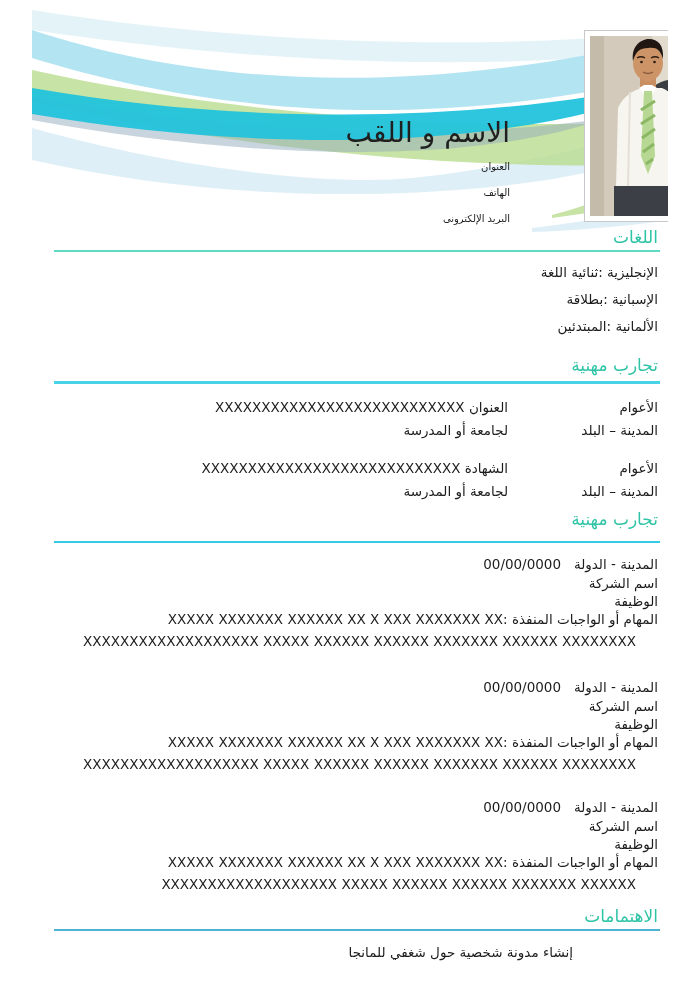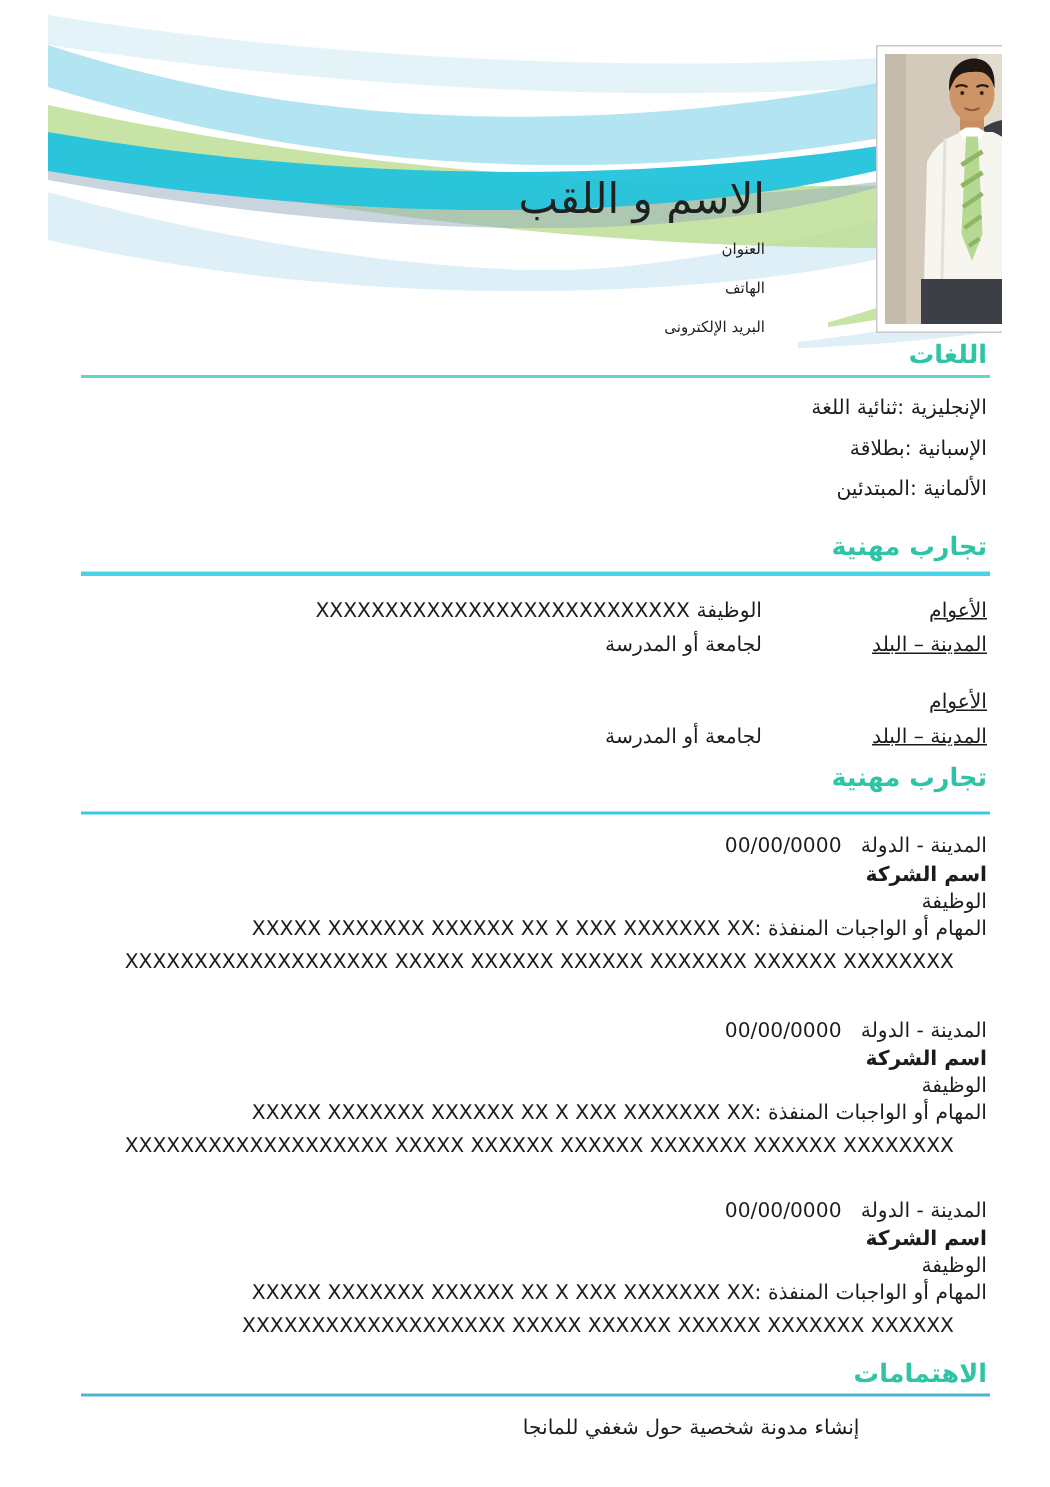"اللغات" .sec-title { font-weight: bold -> normal }
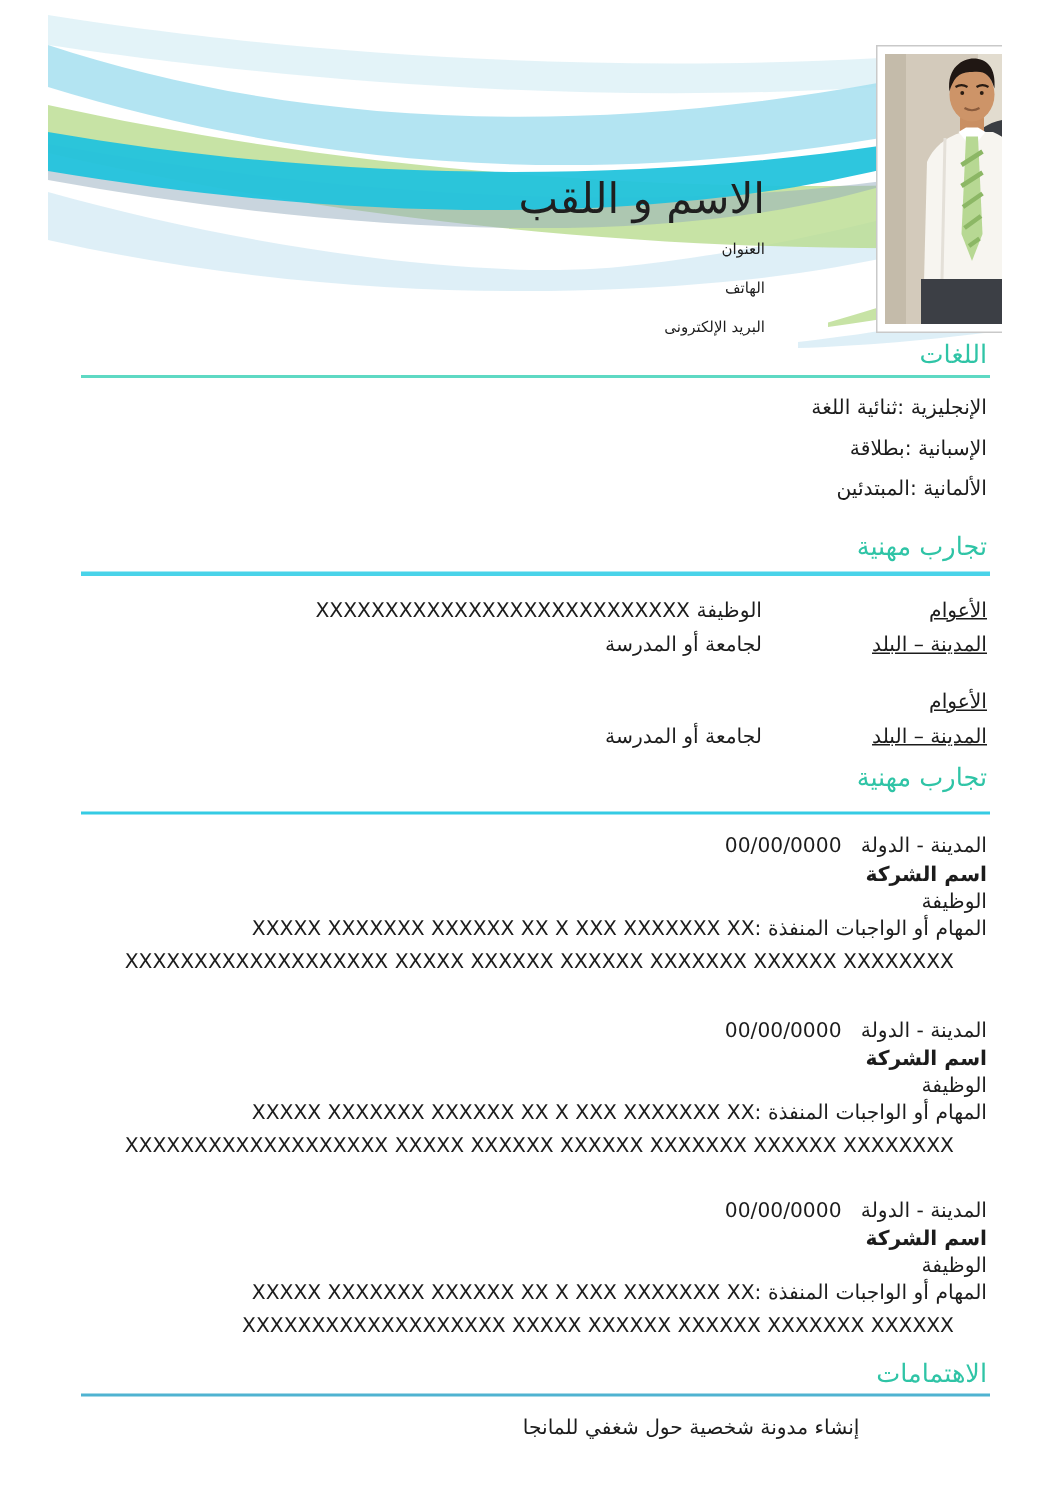"الوظيفة XXXXXXXXXXXXXXXXXXXXXXXXXXX" span.edu-value { text: الوظيفة -> العنوان }
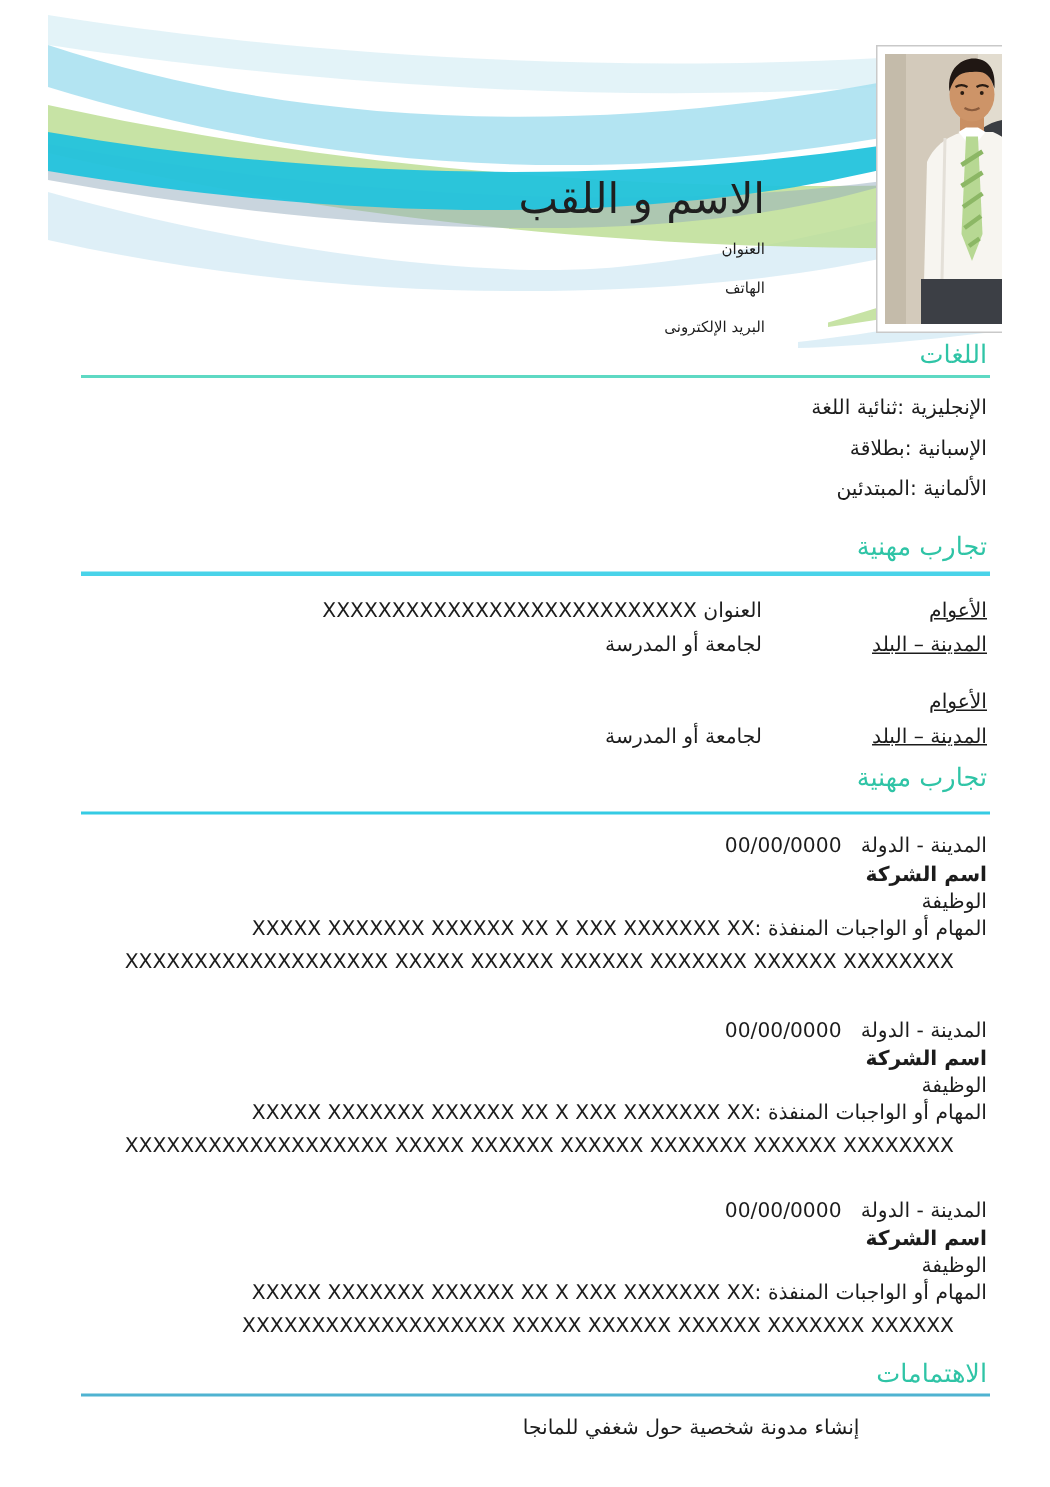"الأعوام" .edu-label { text-decoration: underline -> none }
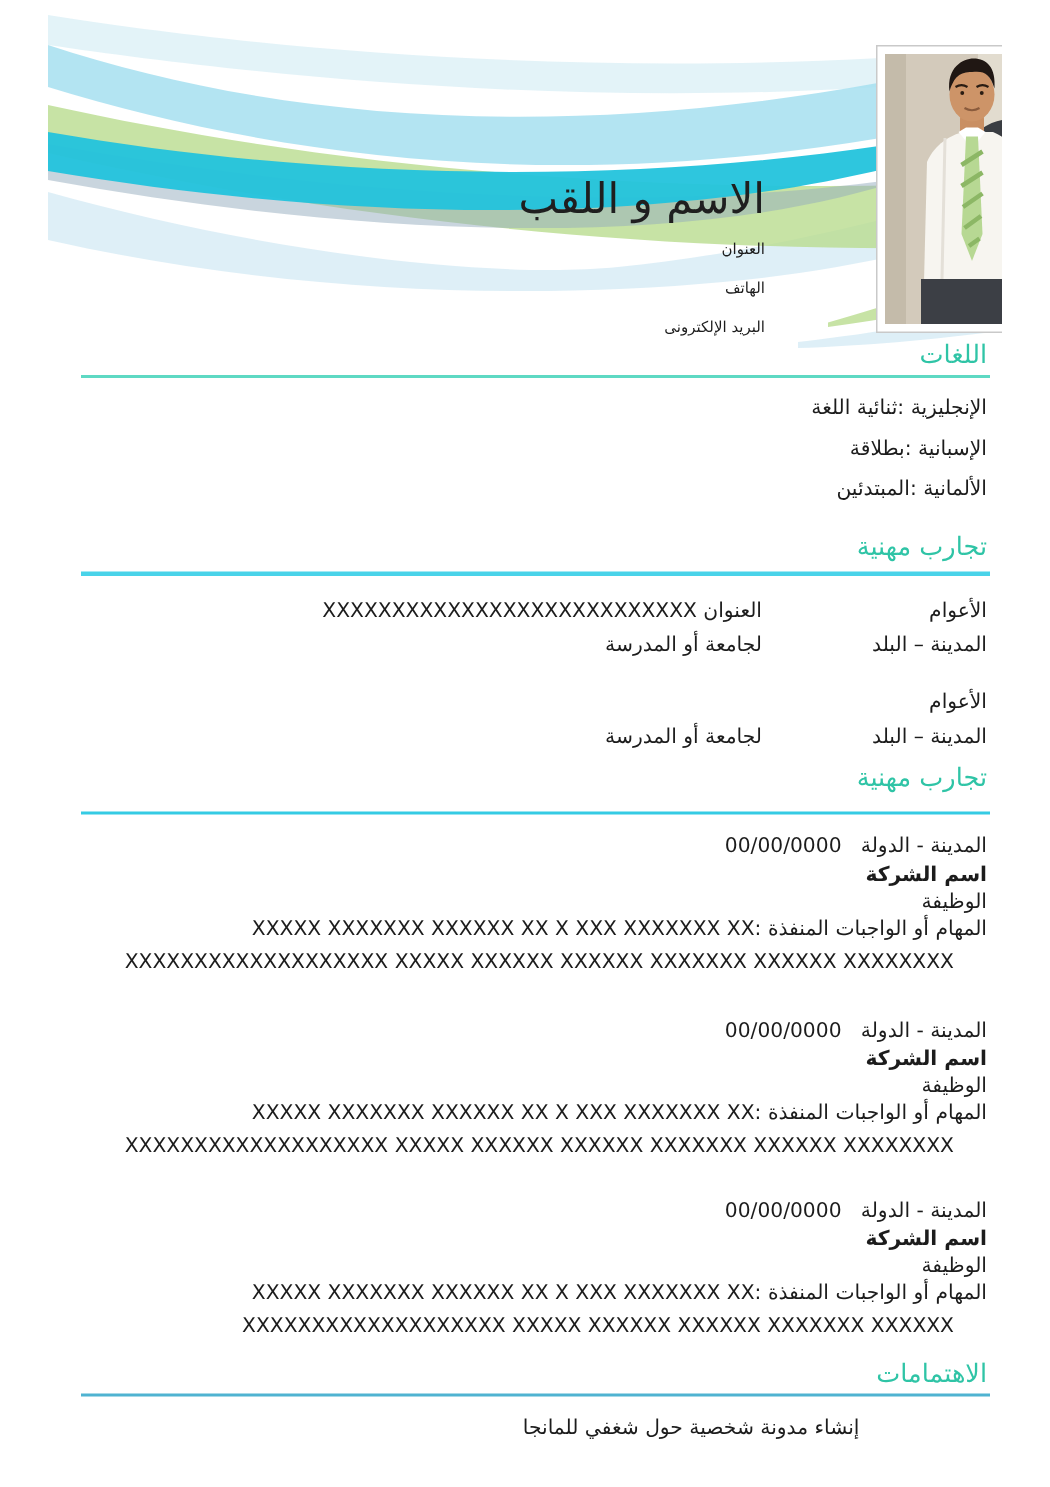"الشهادة XXXXXXXXXXXXXXXXXXXXXXXXXXXX" span.edu-value { html: none -> <span>الشهادة XXXXXXXXXXXXXXXXXXXXXXXXXXXX</span> }
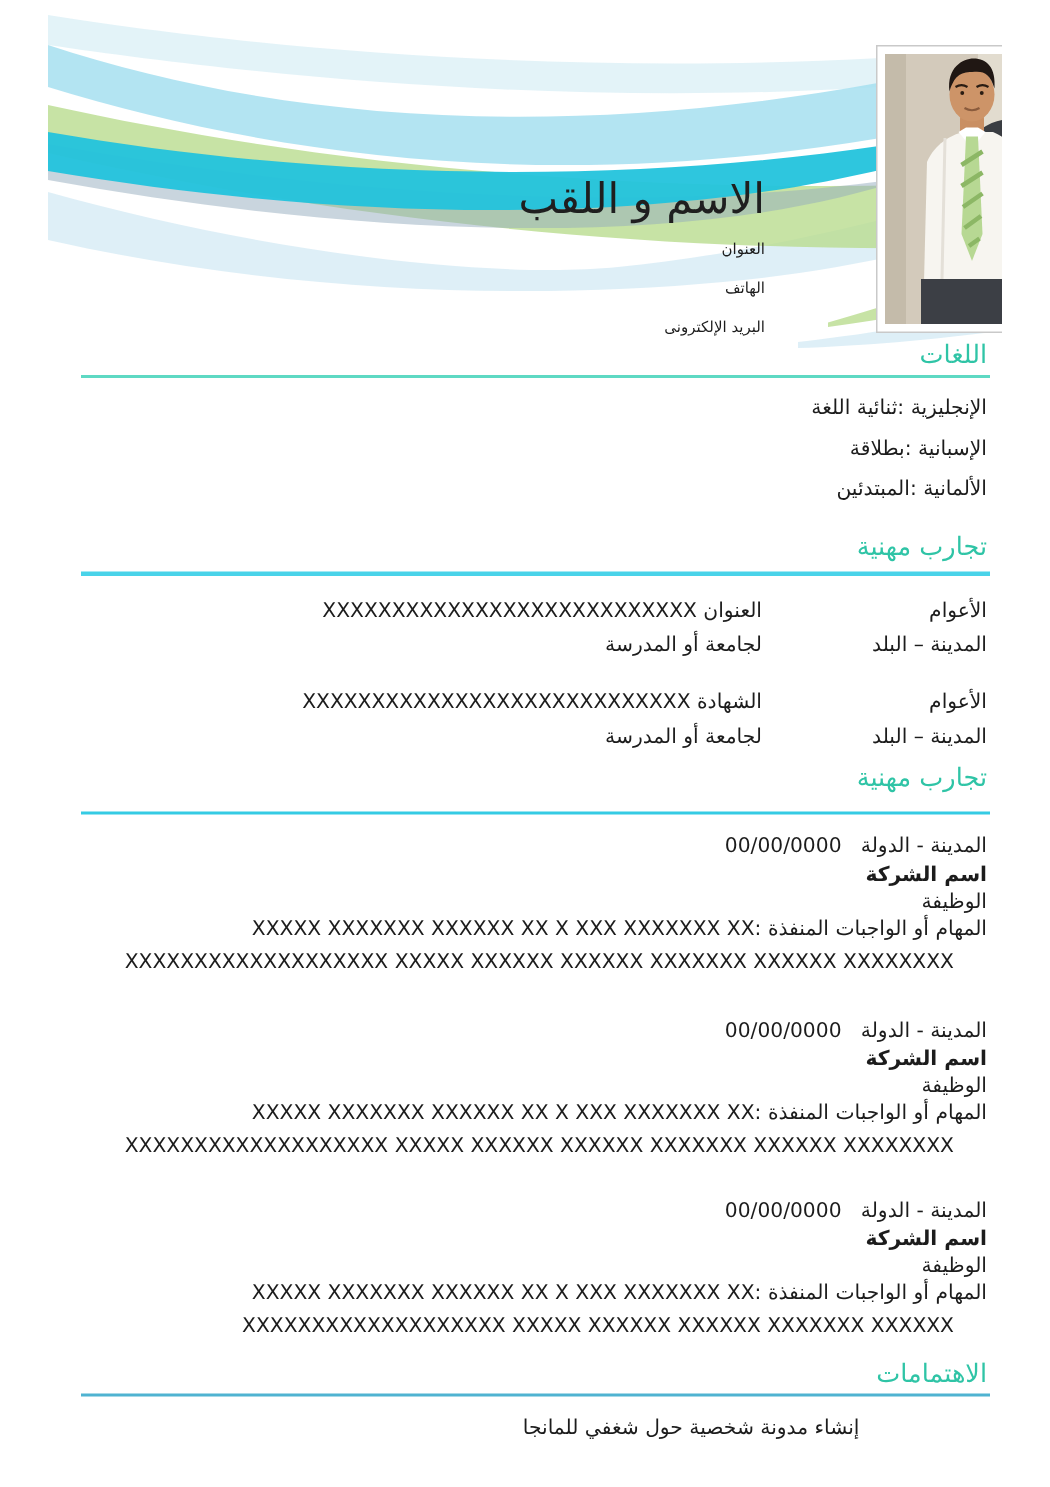"اسم الشركة" .bold { font-weight: bold -> normal }
